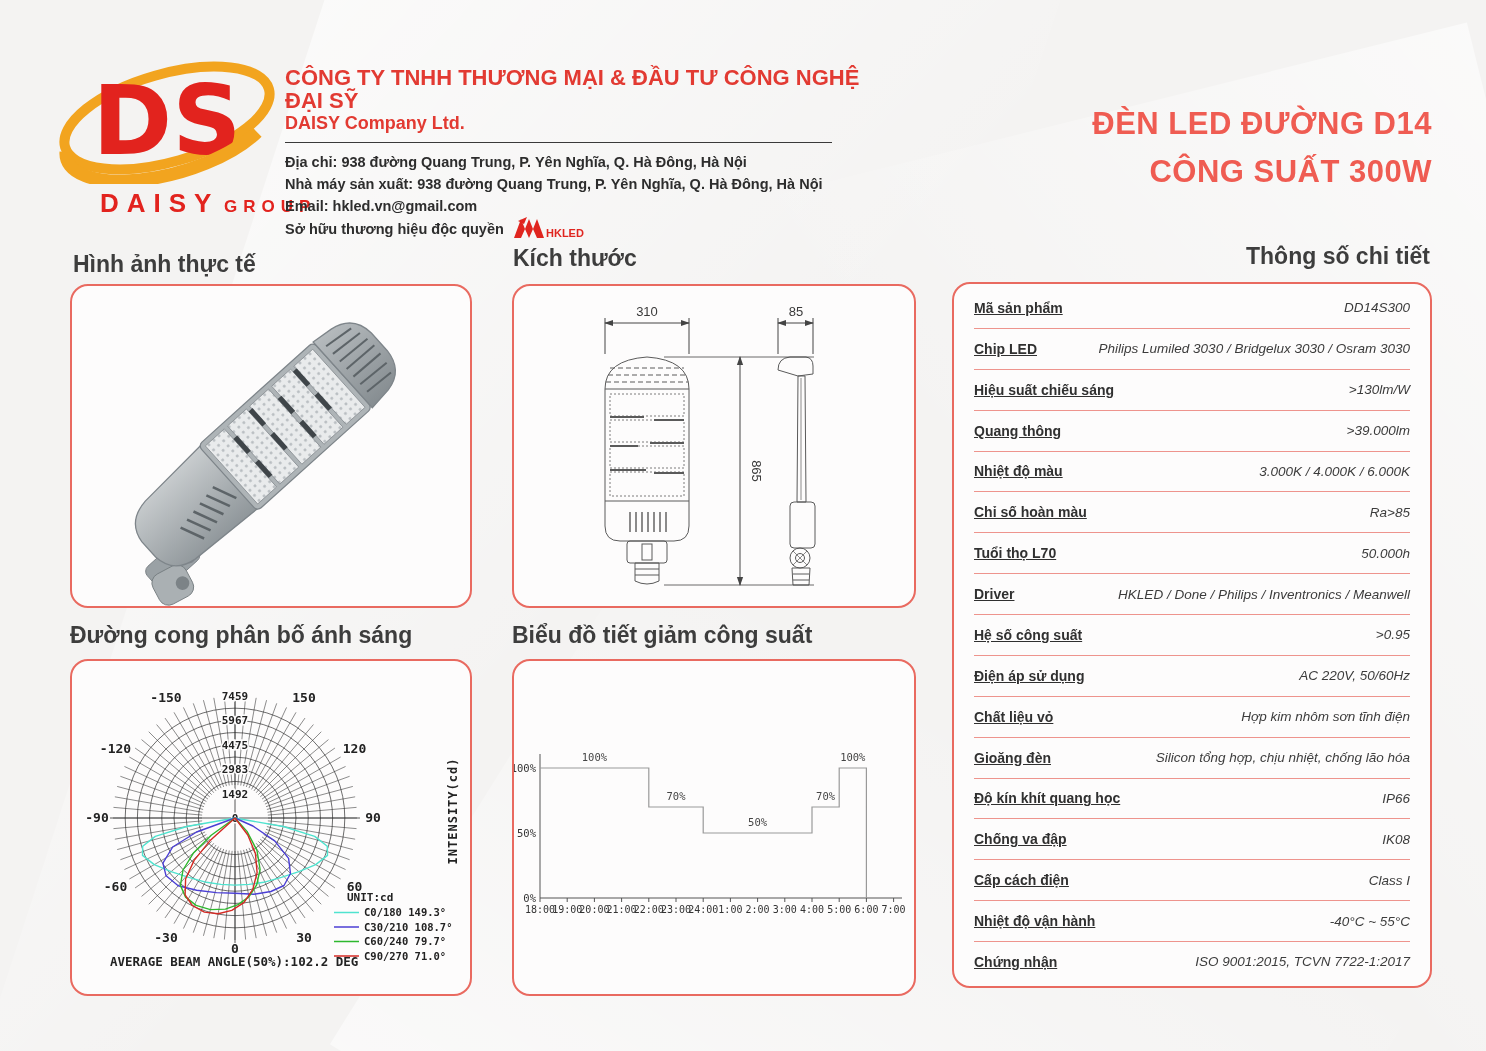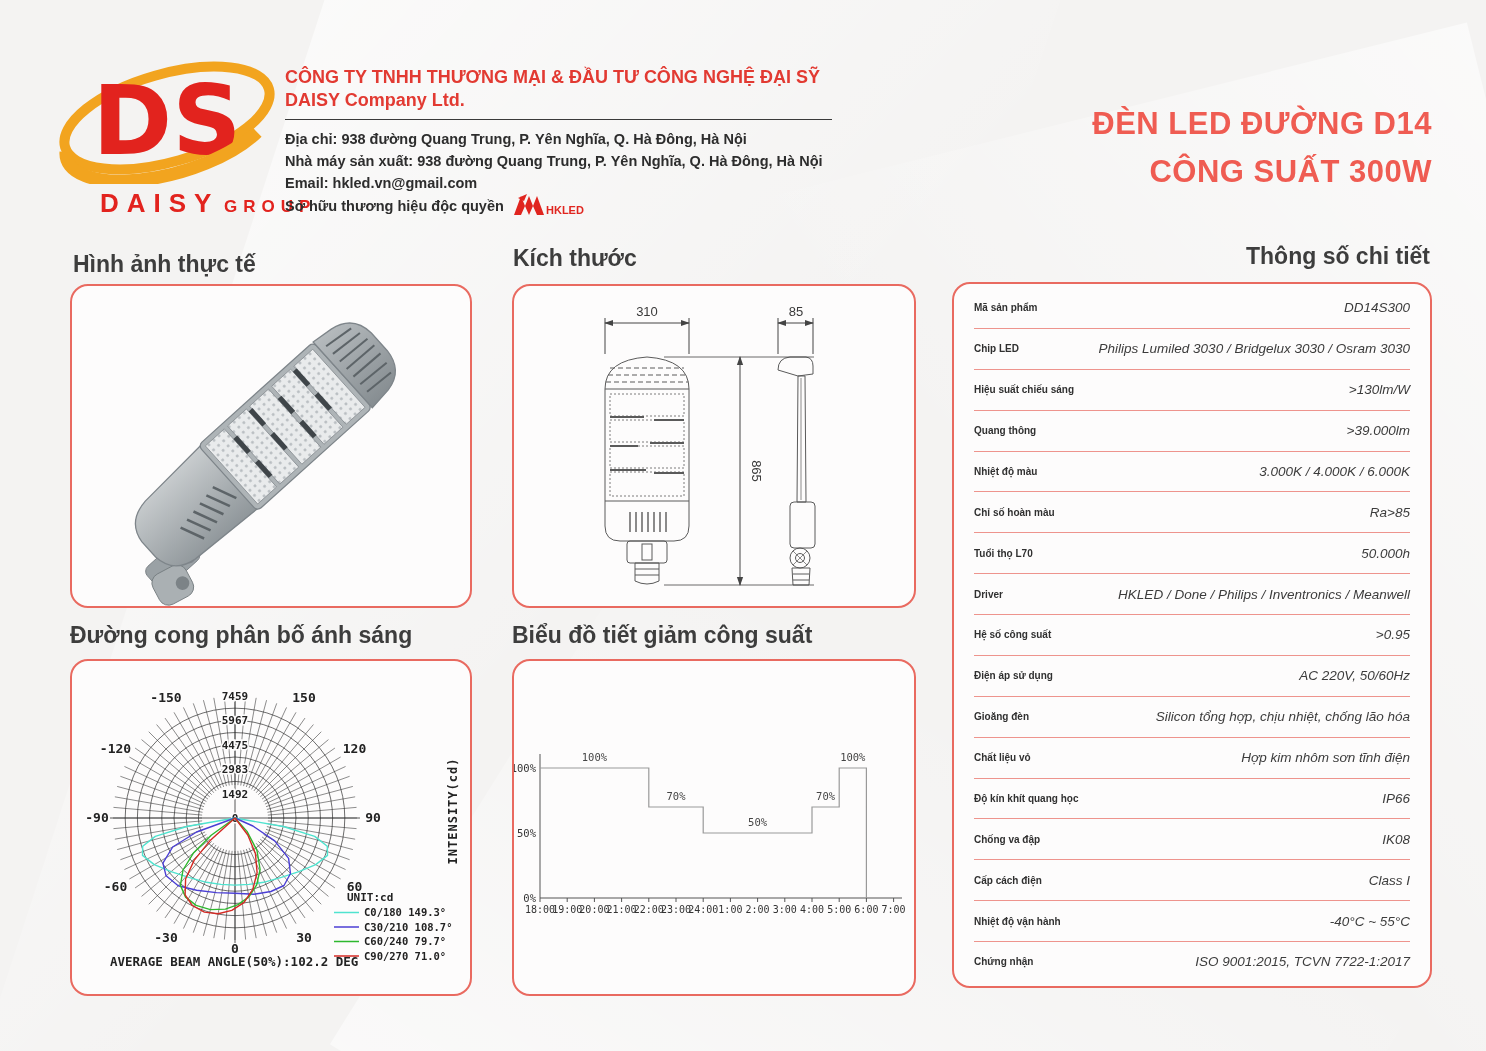"CÔNG TY TNHH THƯƠNG MẠI" .company .name1 { font-size: 18px -> 22px }
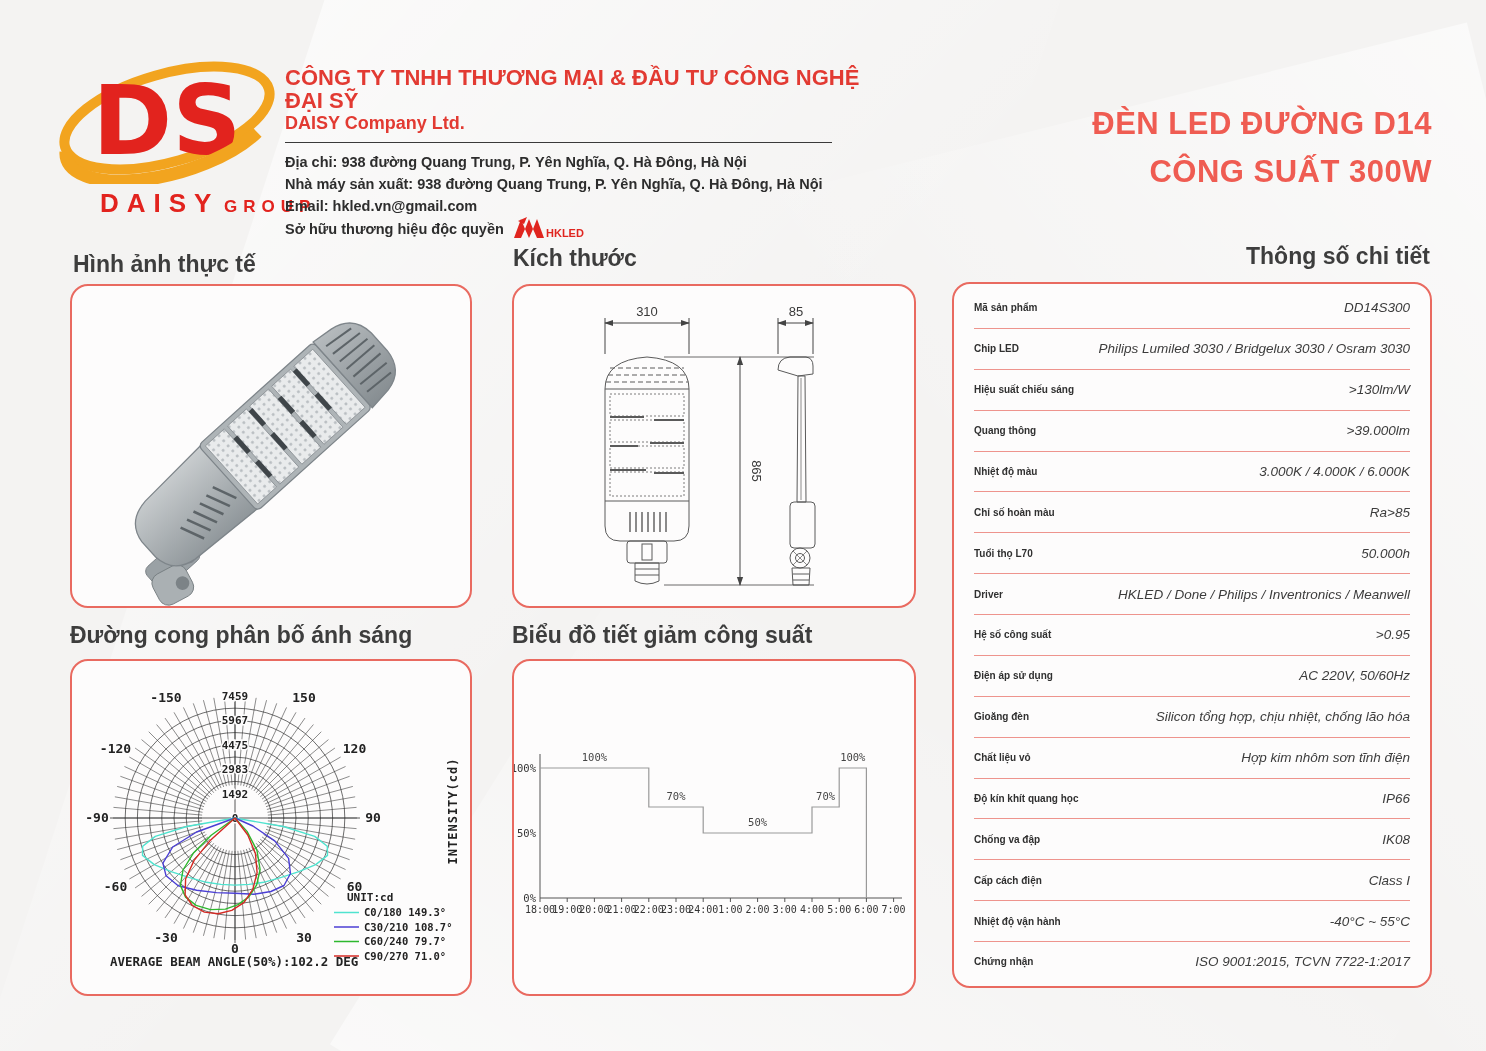"Mã sản phẩm" .spec-label { font-size: 10px -> 14px; text-decoration: none -> underline }
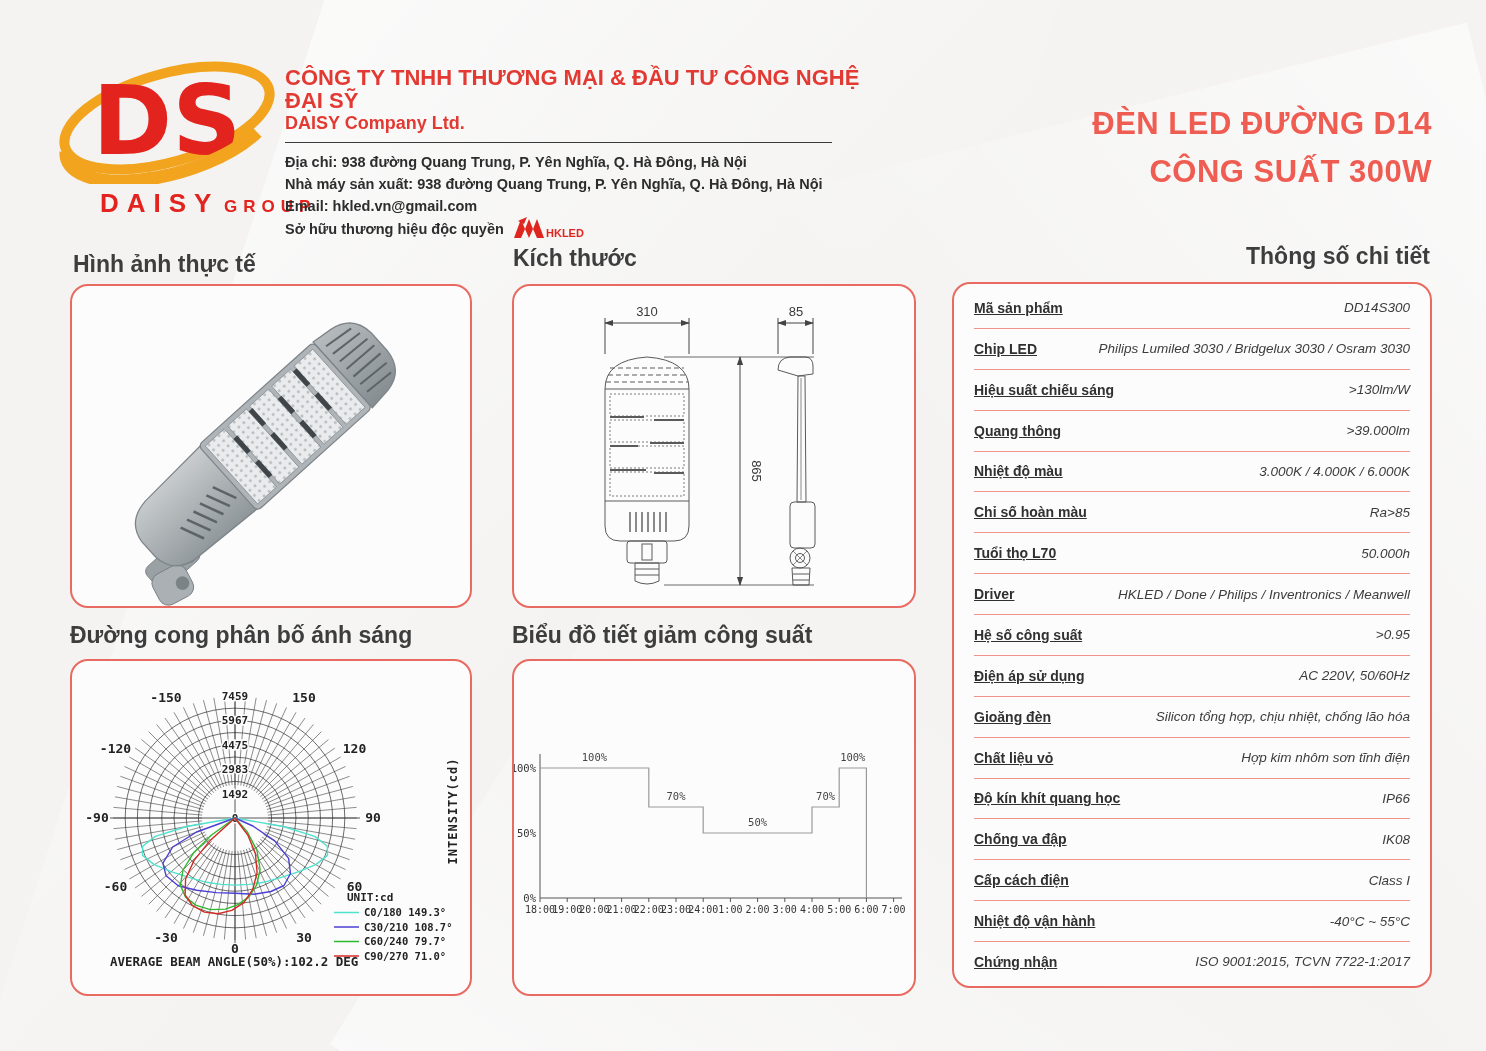"Gioăng đèn" div.spec-row { order: before "Chất liệu vỏ" -> after "Chất liệu vỏ" }
